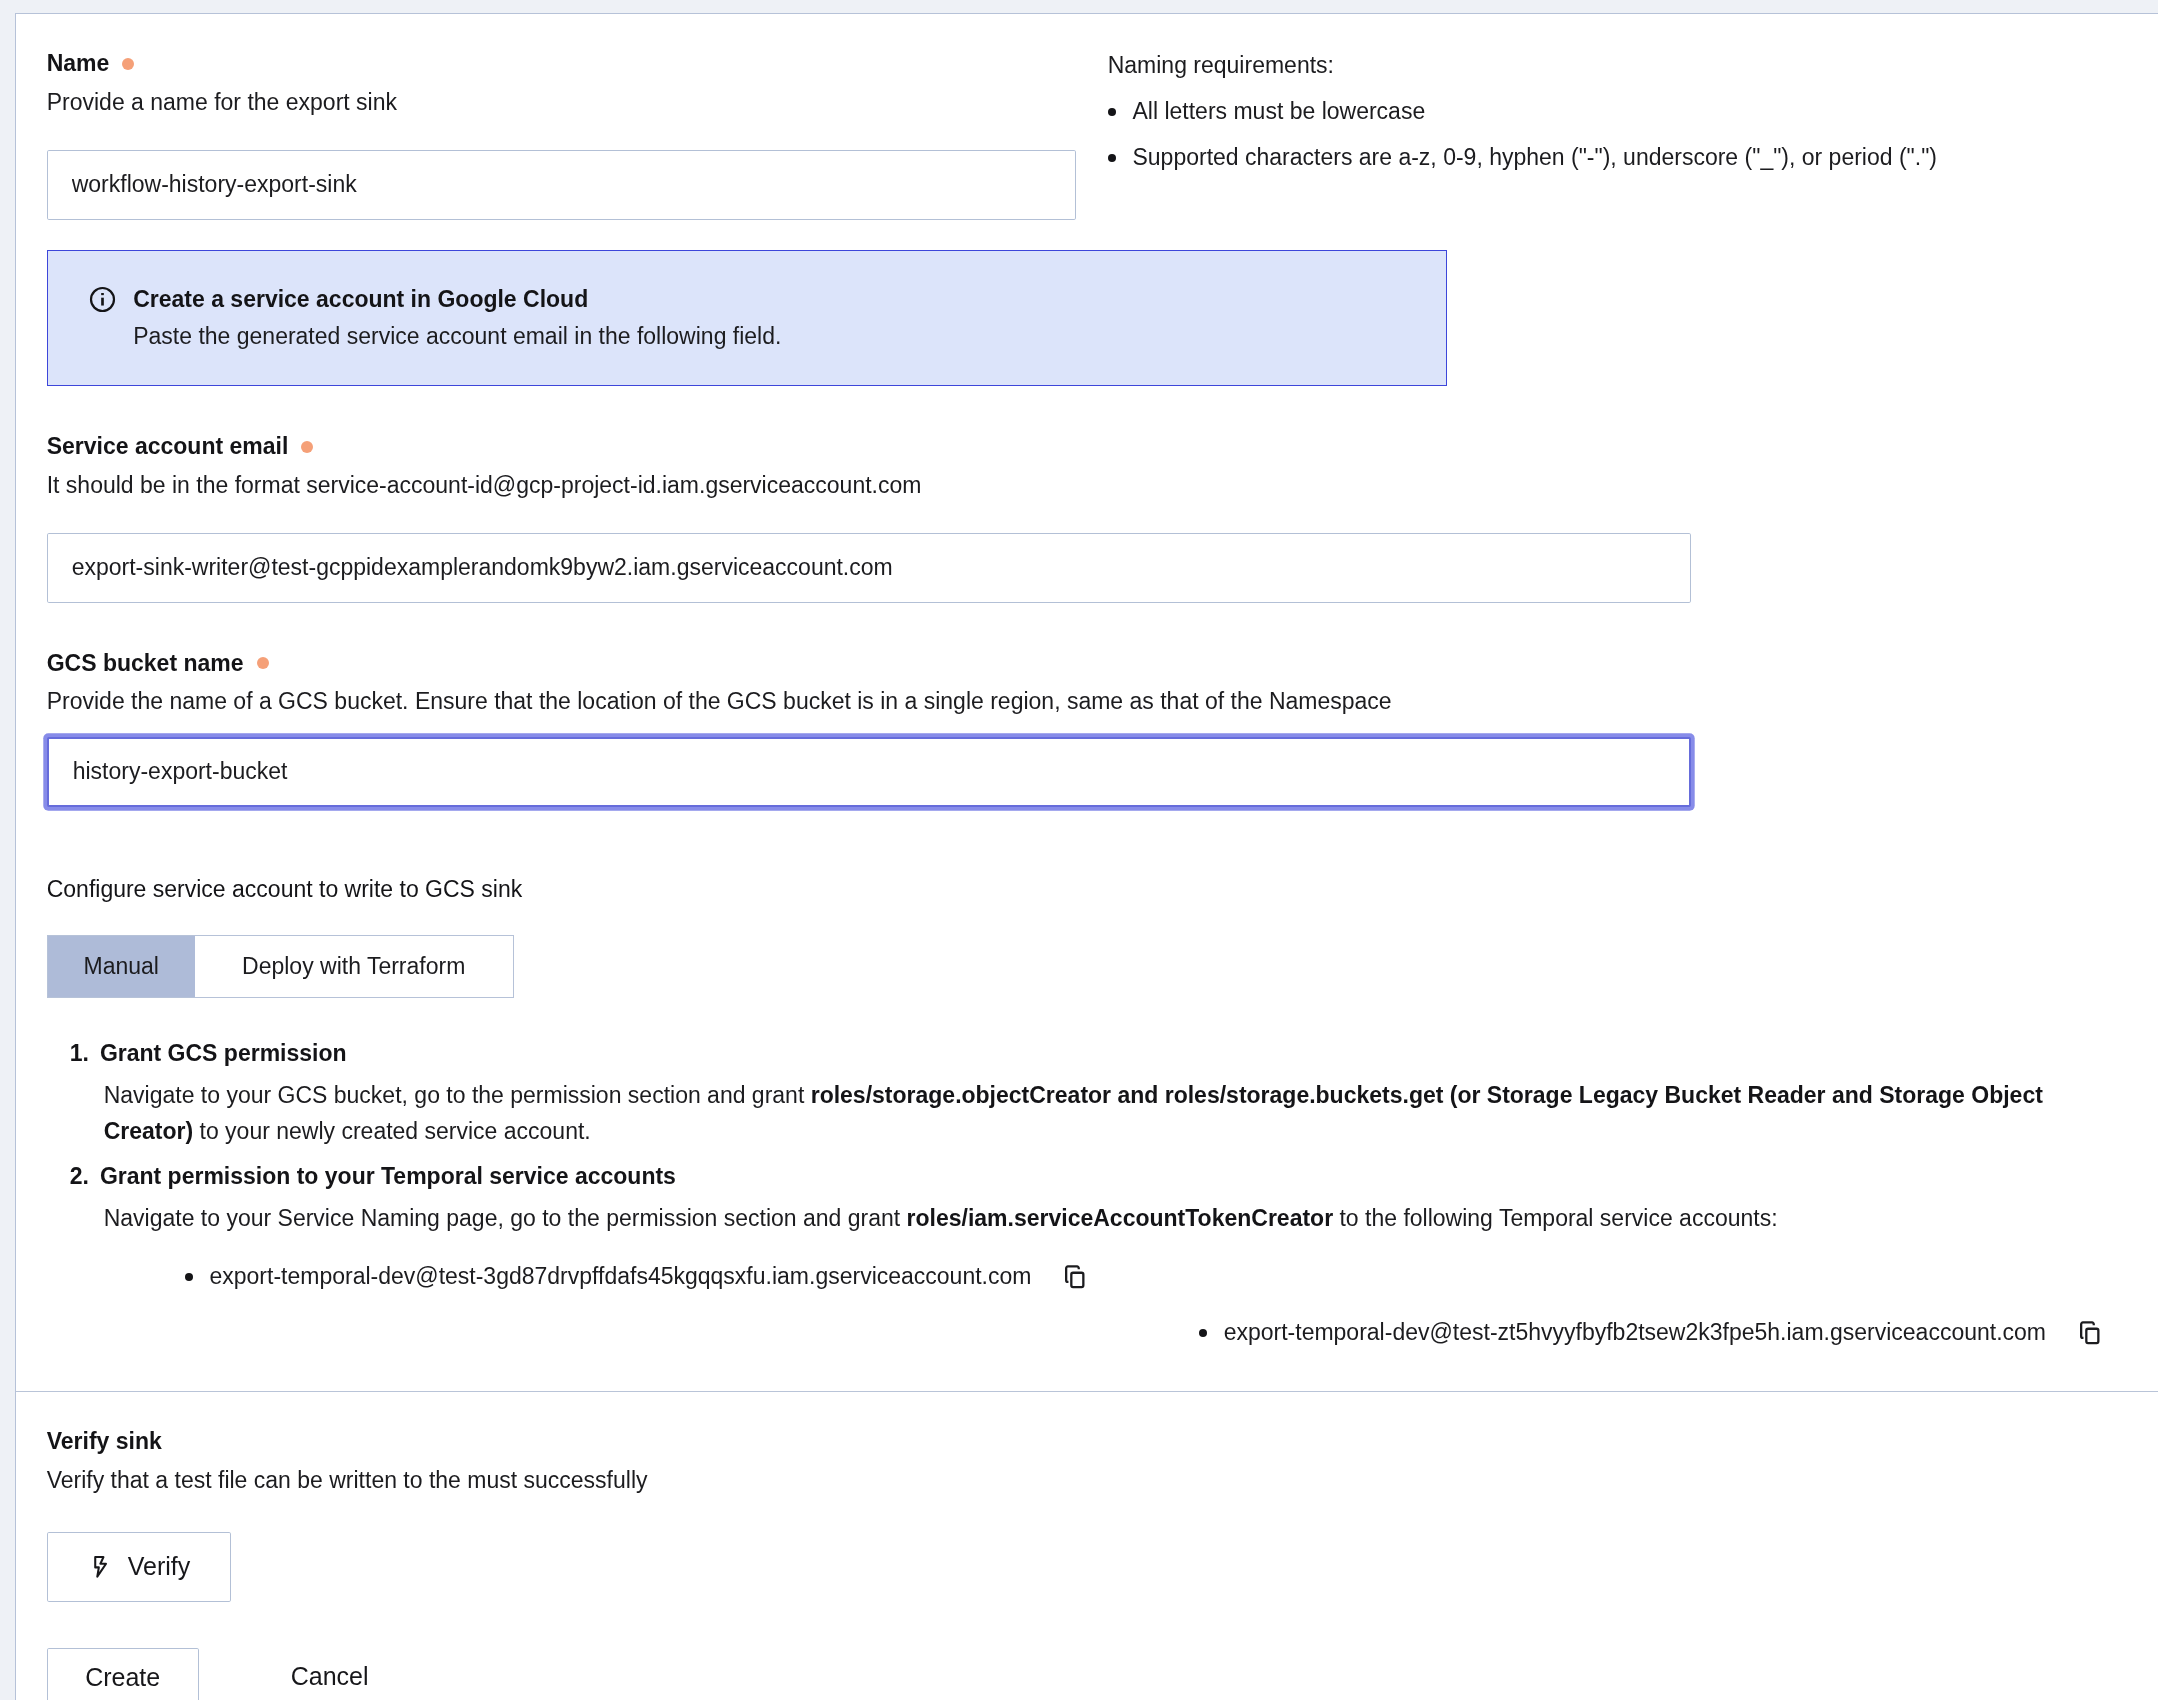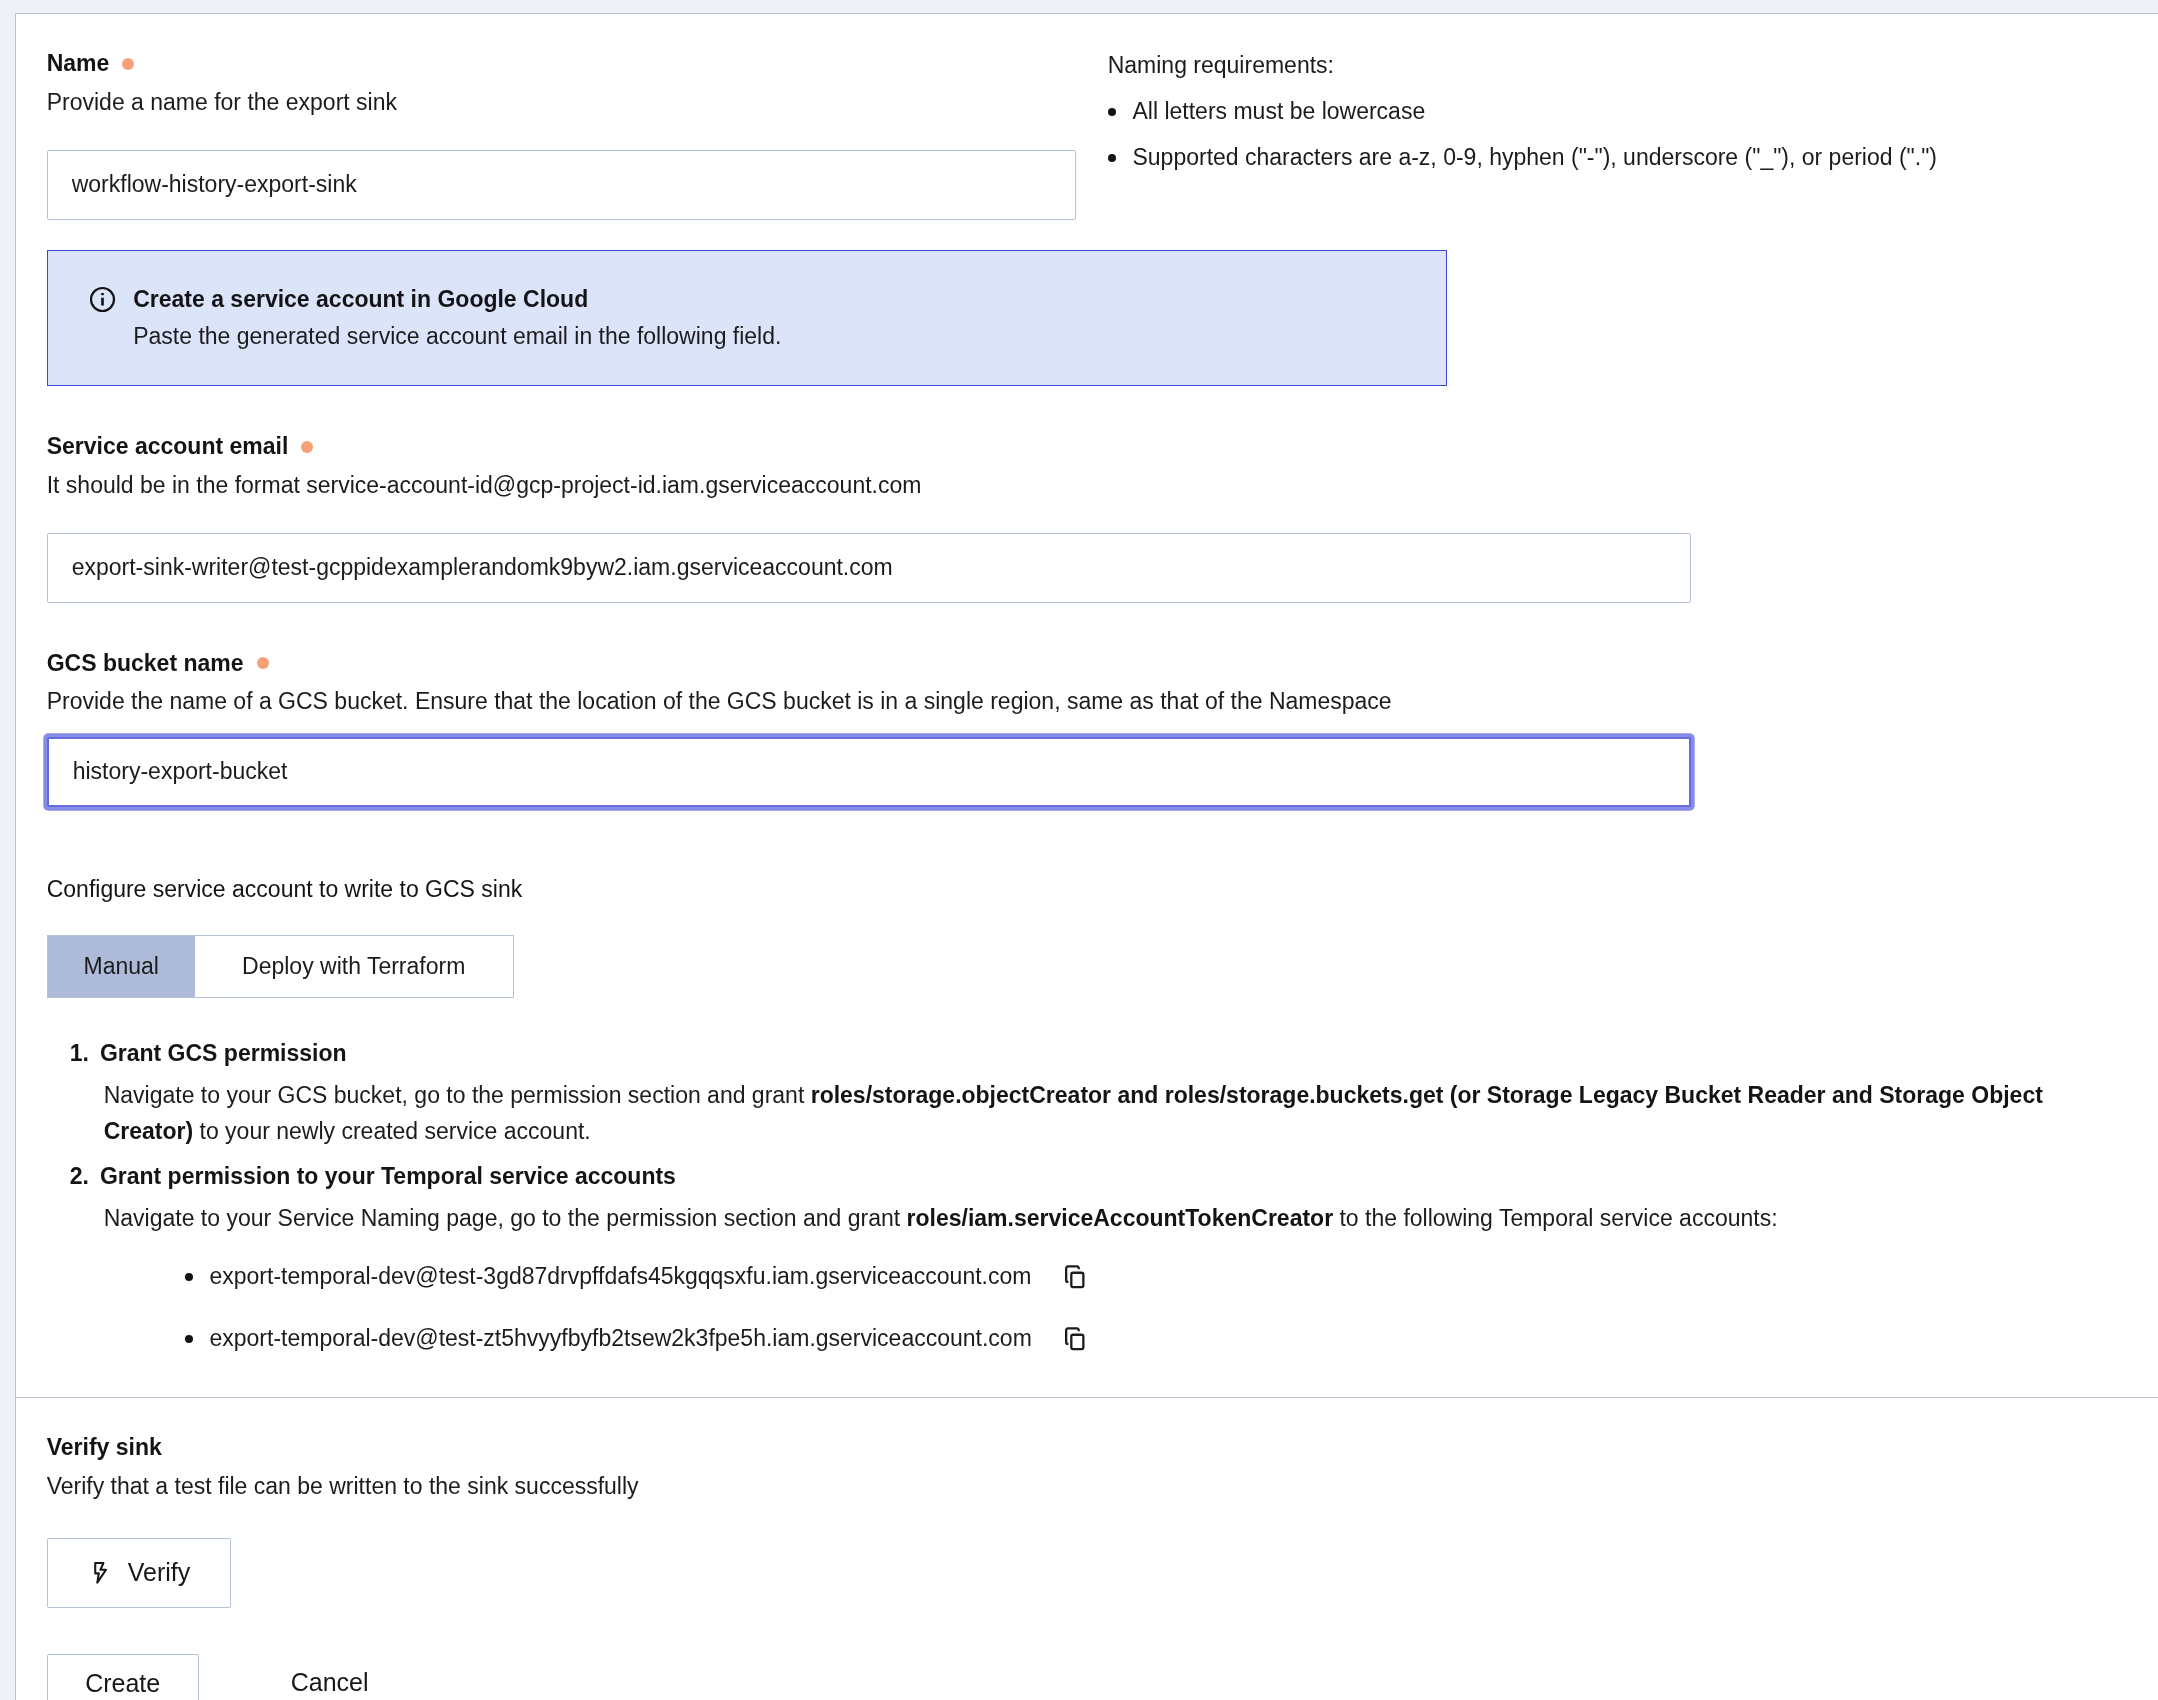"export-temporal-dev@test-zt5hvyyfbyfb2ts" .account-item.second { justify-content: none -> flex-end; margin-top: 29px -> 23px }
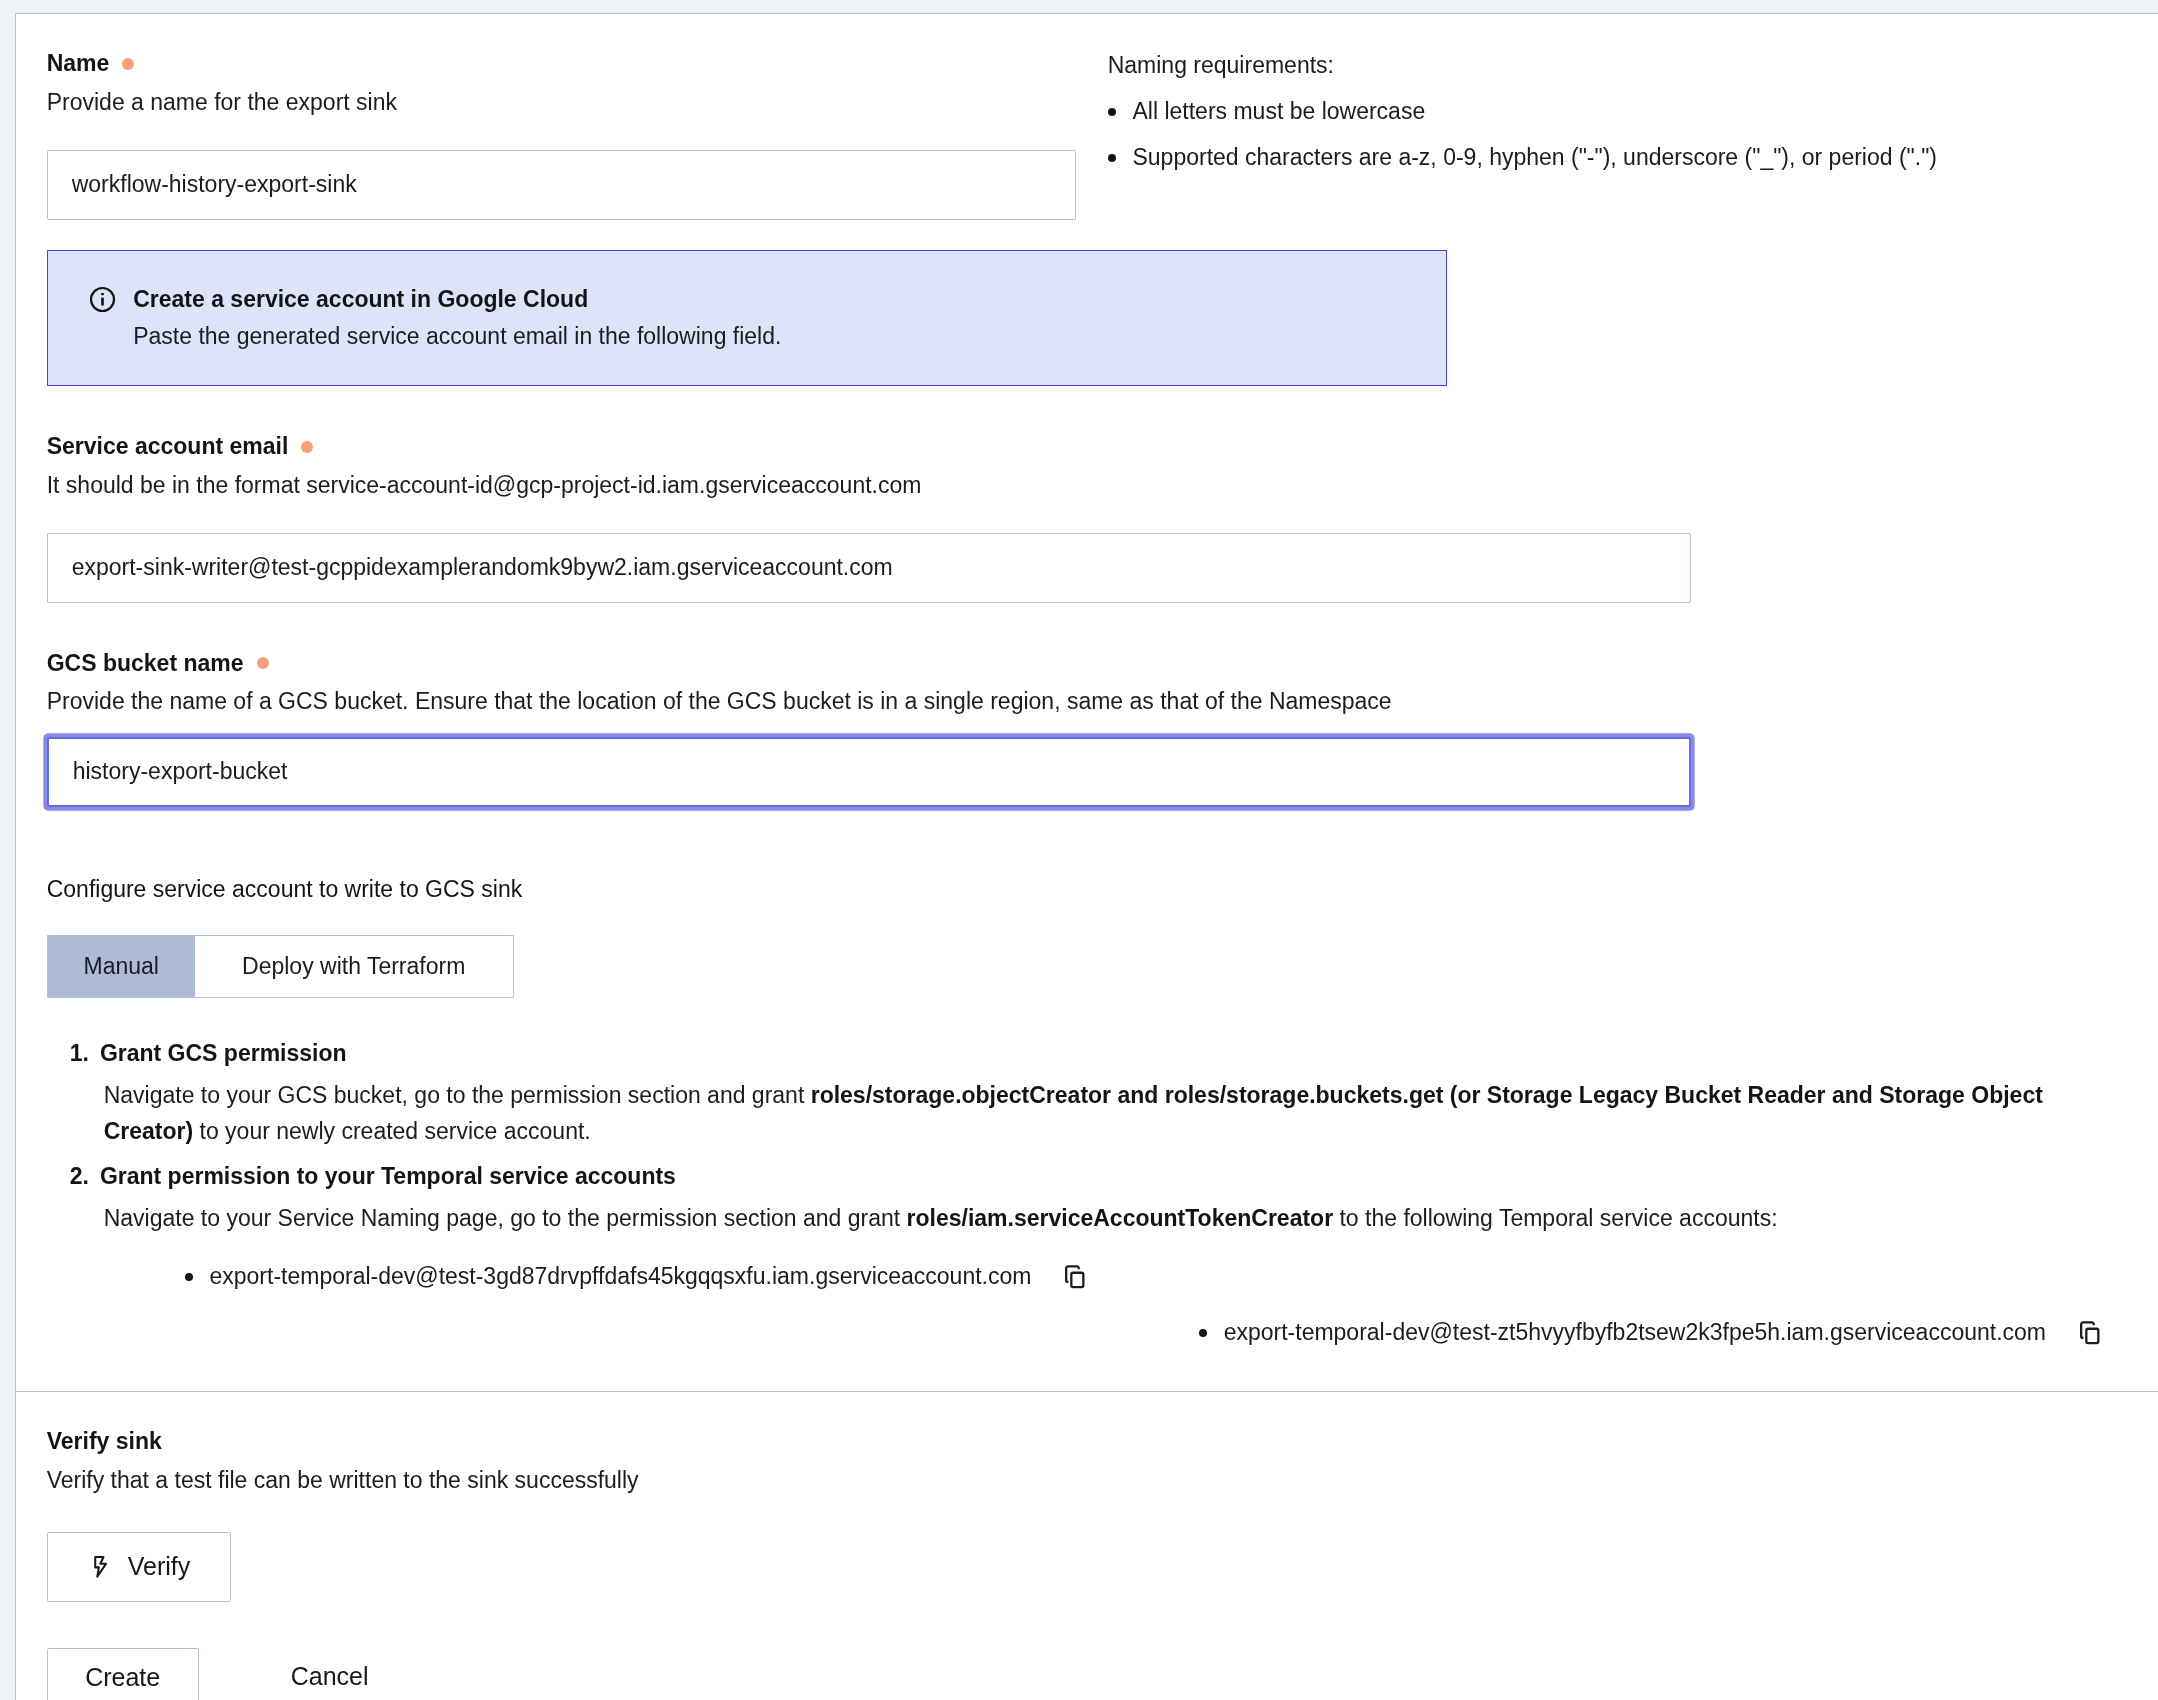"Verify that a test file" div.verify-desc { text: sink -> must }
